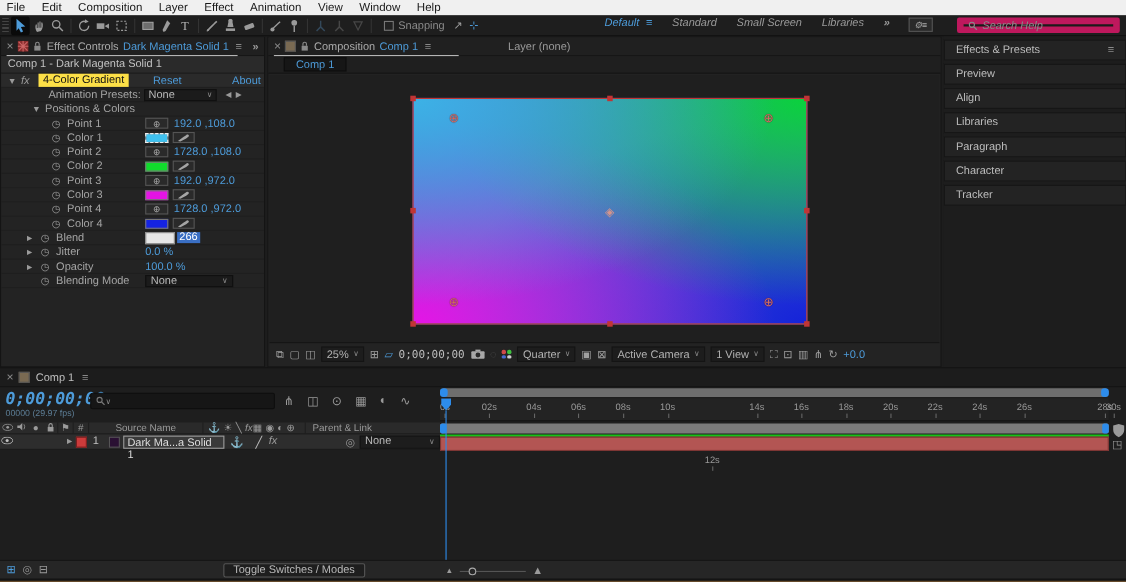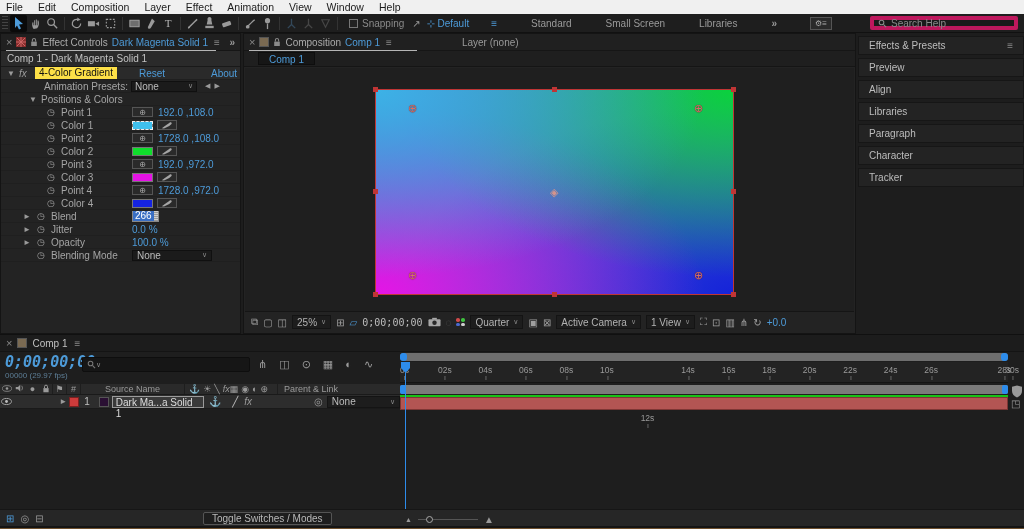"Default" .ws-area { align-items: center -> flex-start; font-style: none -> italic; gap: 34px -> 18px }
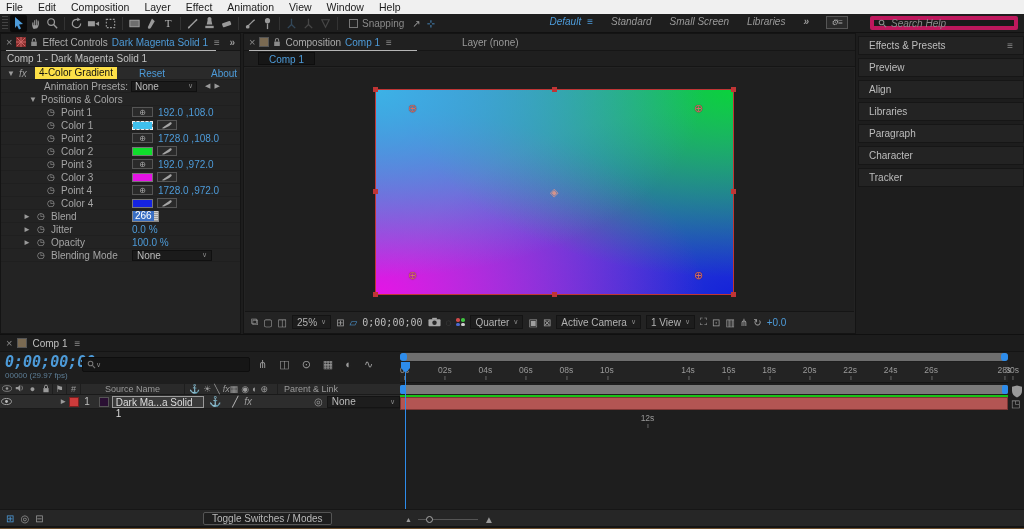"Search Help" .searchbox { border: 4px solid #be185d -> 6px solid #be185d }
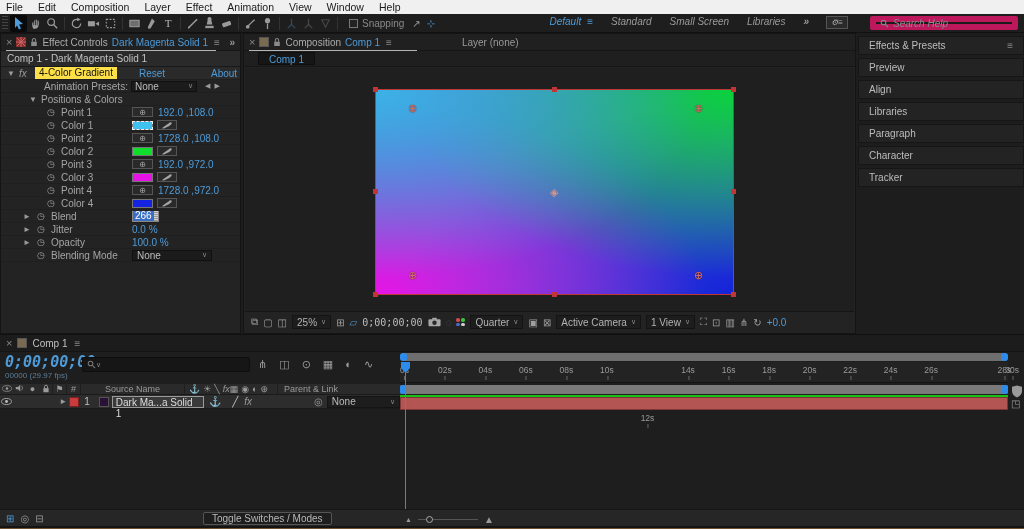"266" .blendsel { margin-left: none -> 28px }
